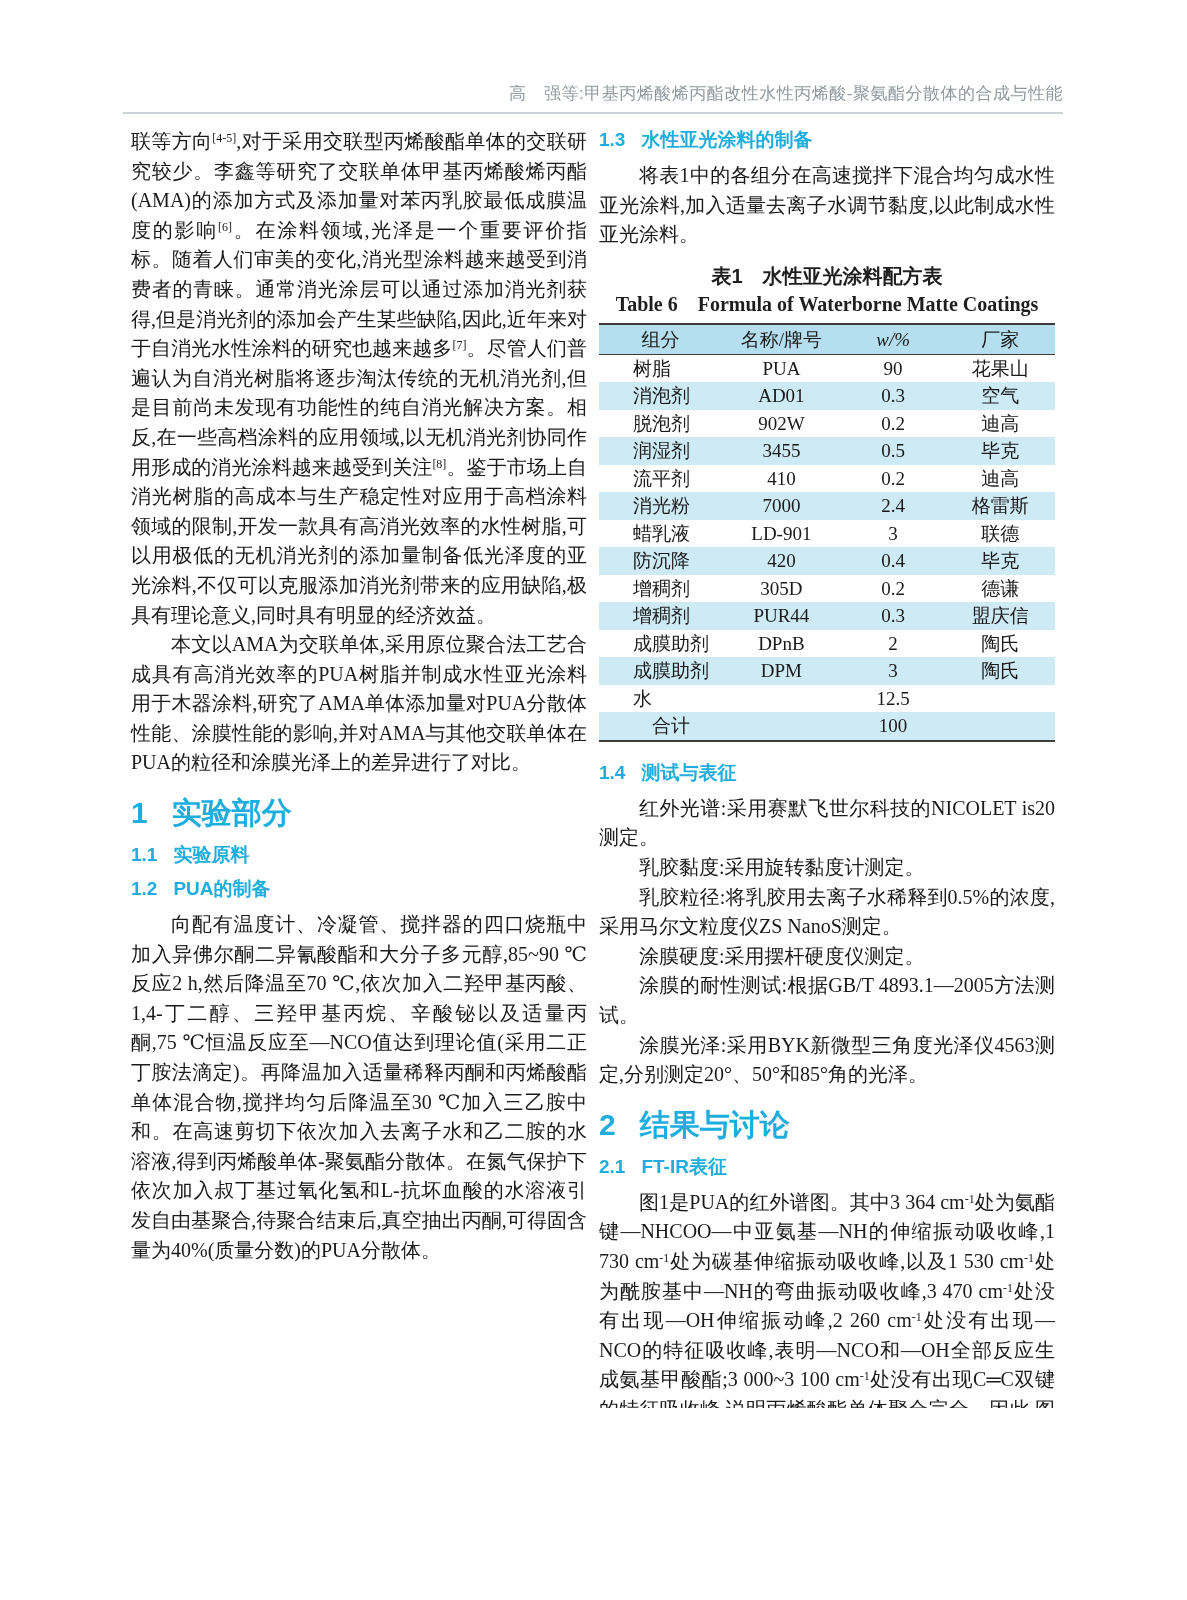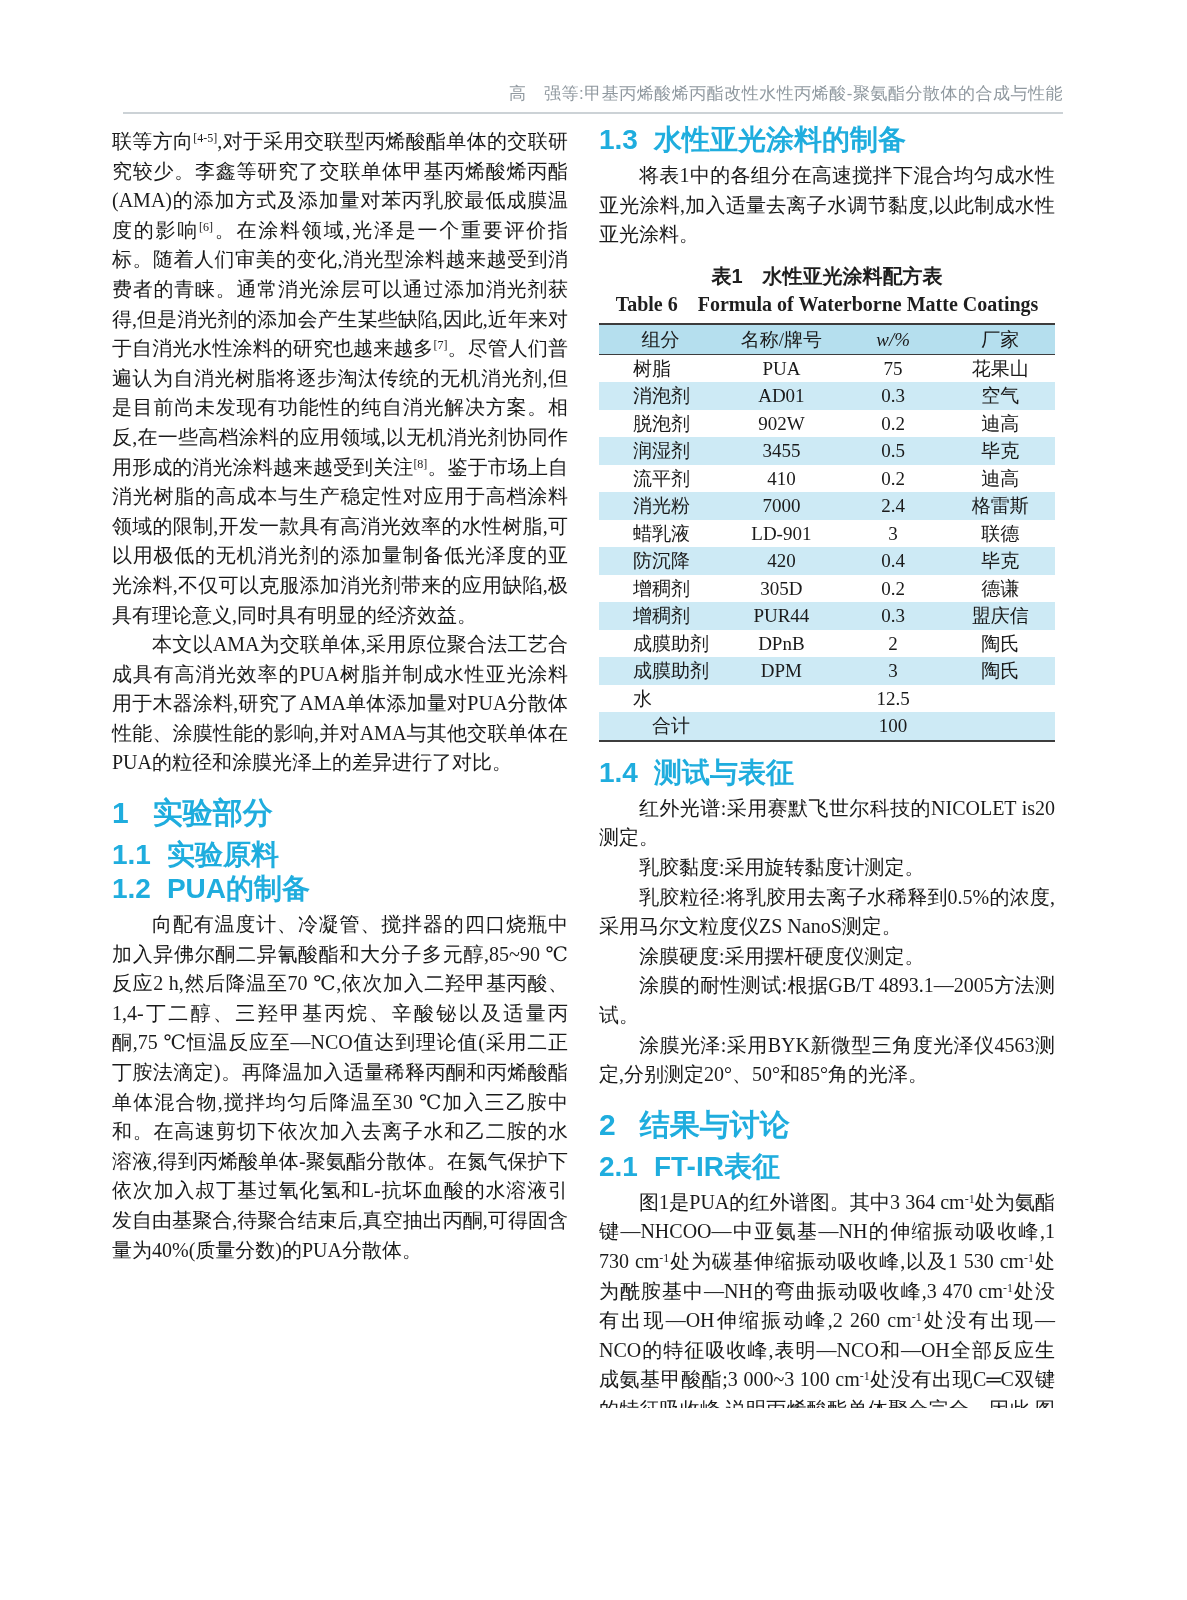"联等方向[4-5],对于采用交联型丙烯酸酯单体的交联研究较少。李鑫等研究了交联单" .col-left { left: 112px -> 131px }
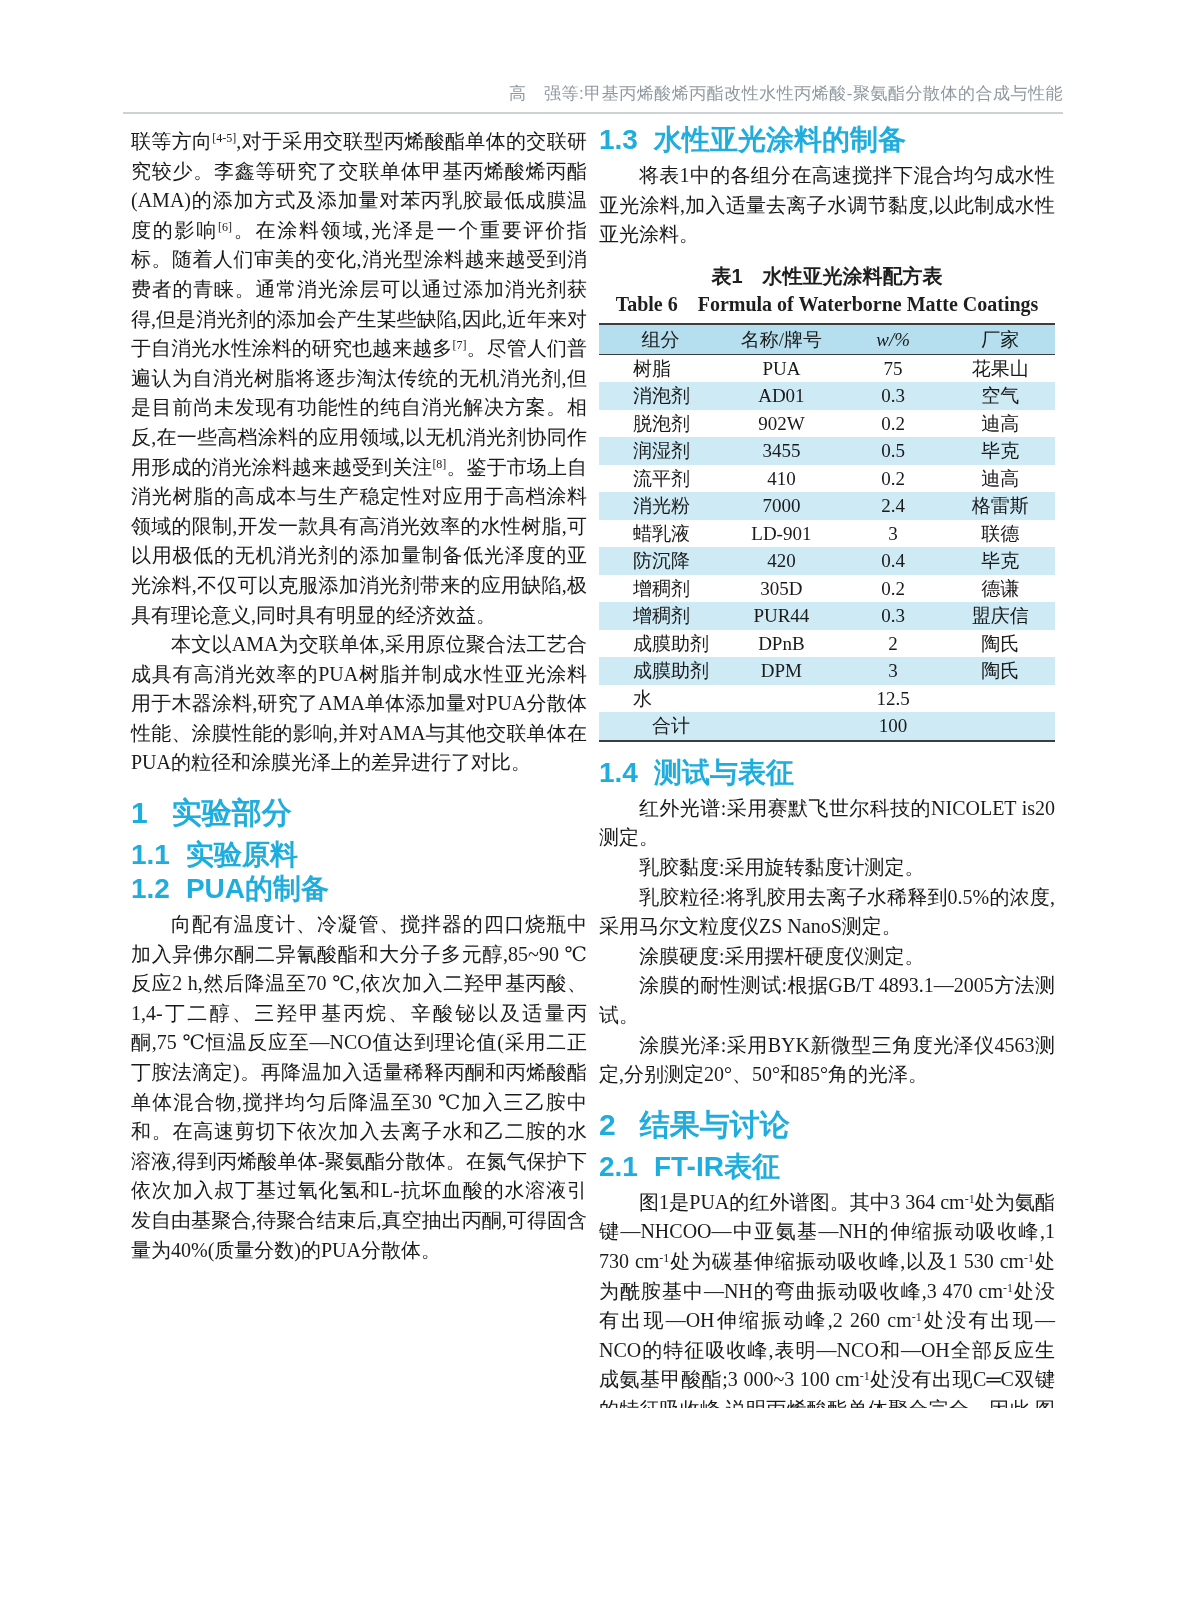"1.3 水性亚光涂料的制备" h3.subsec { font-size: 28px -> 19px }
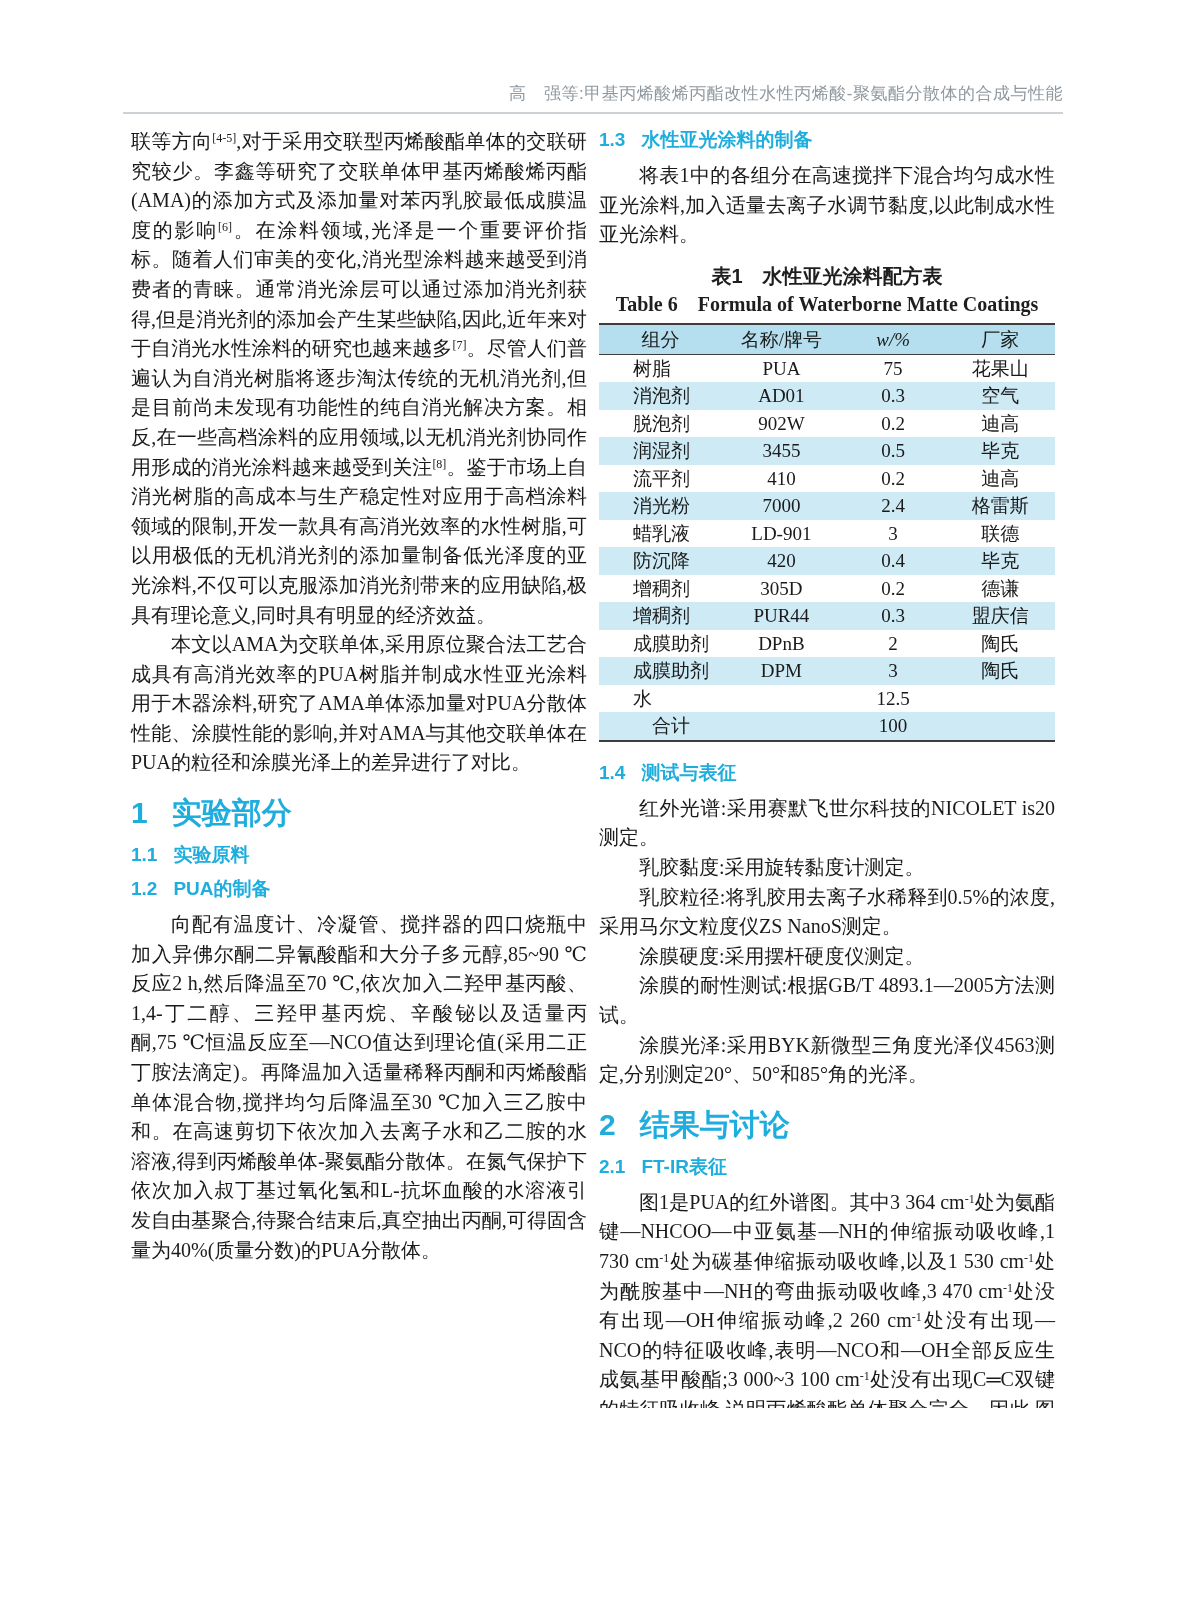"75" td { text: 75 -> 90 }
